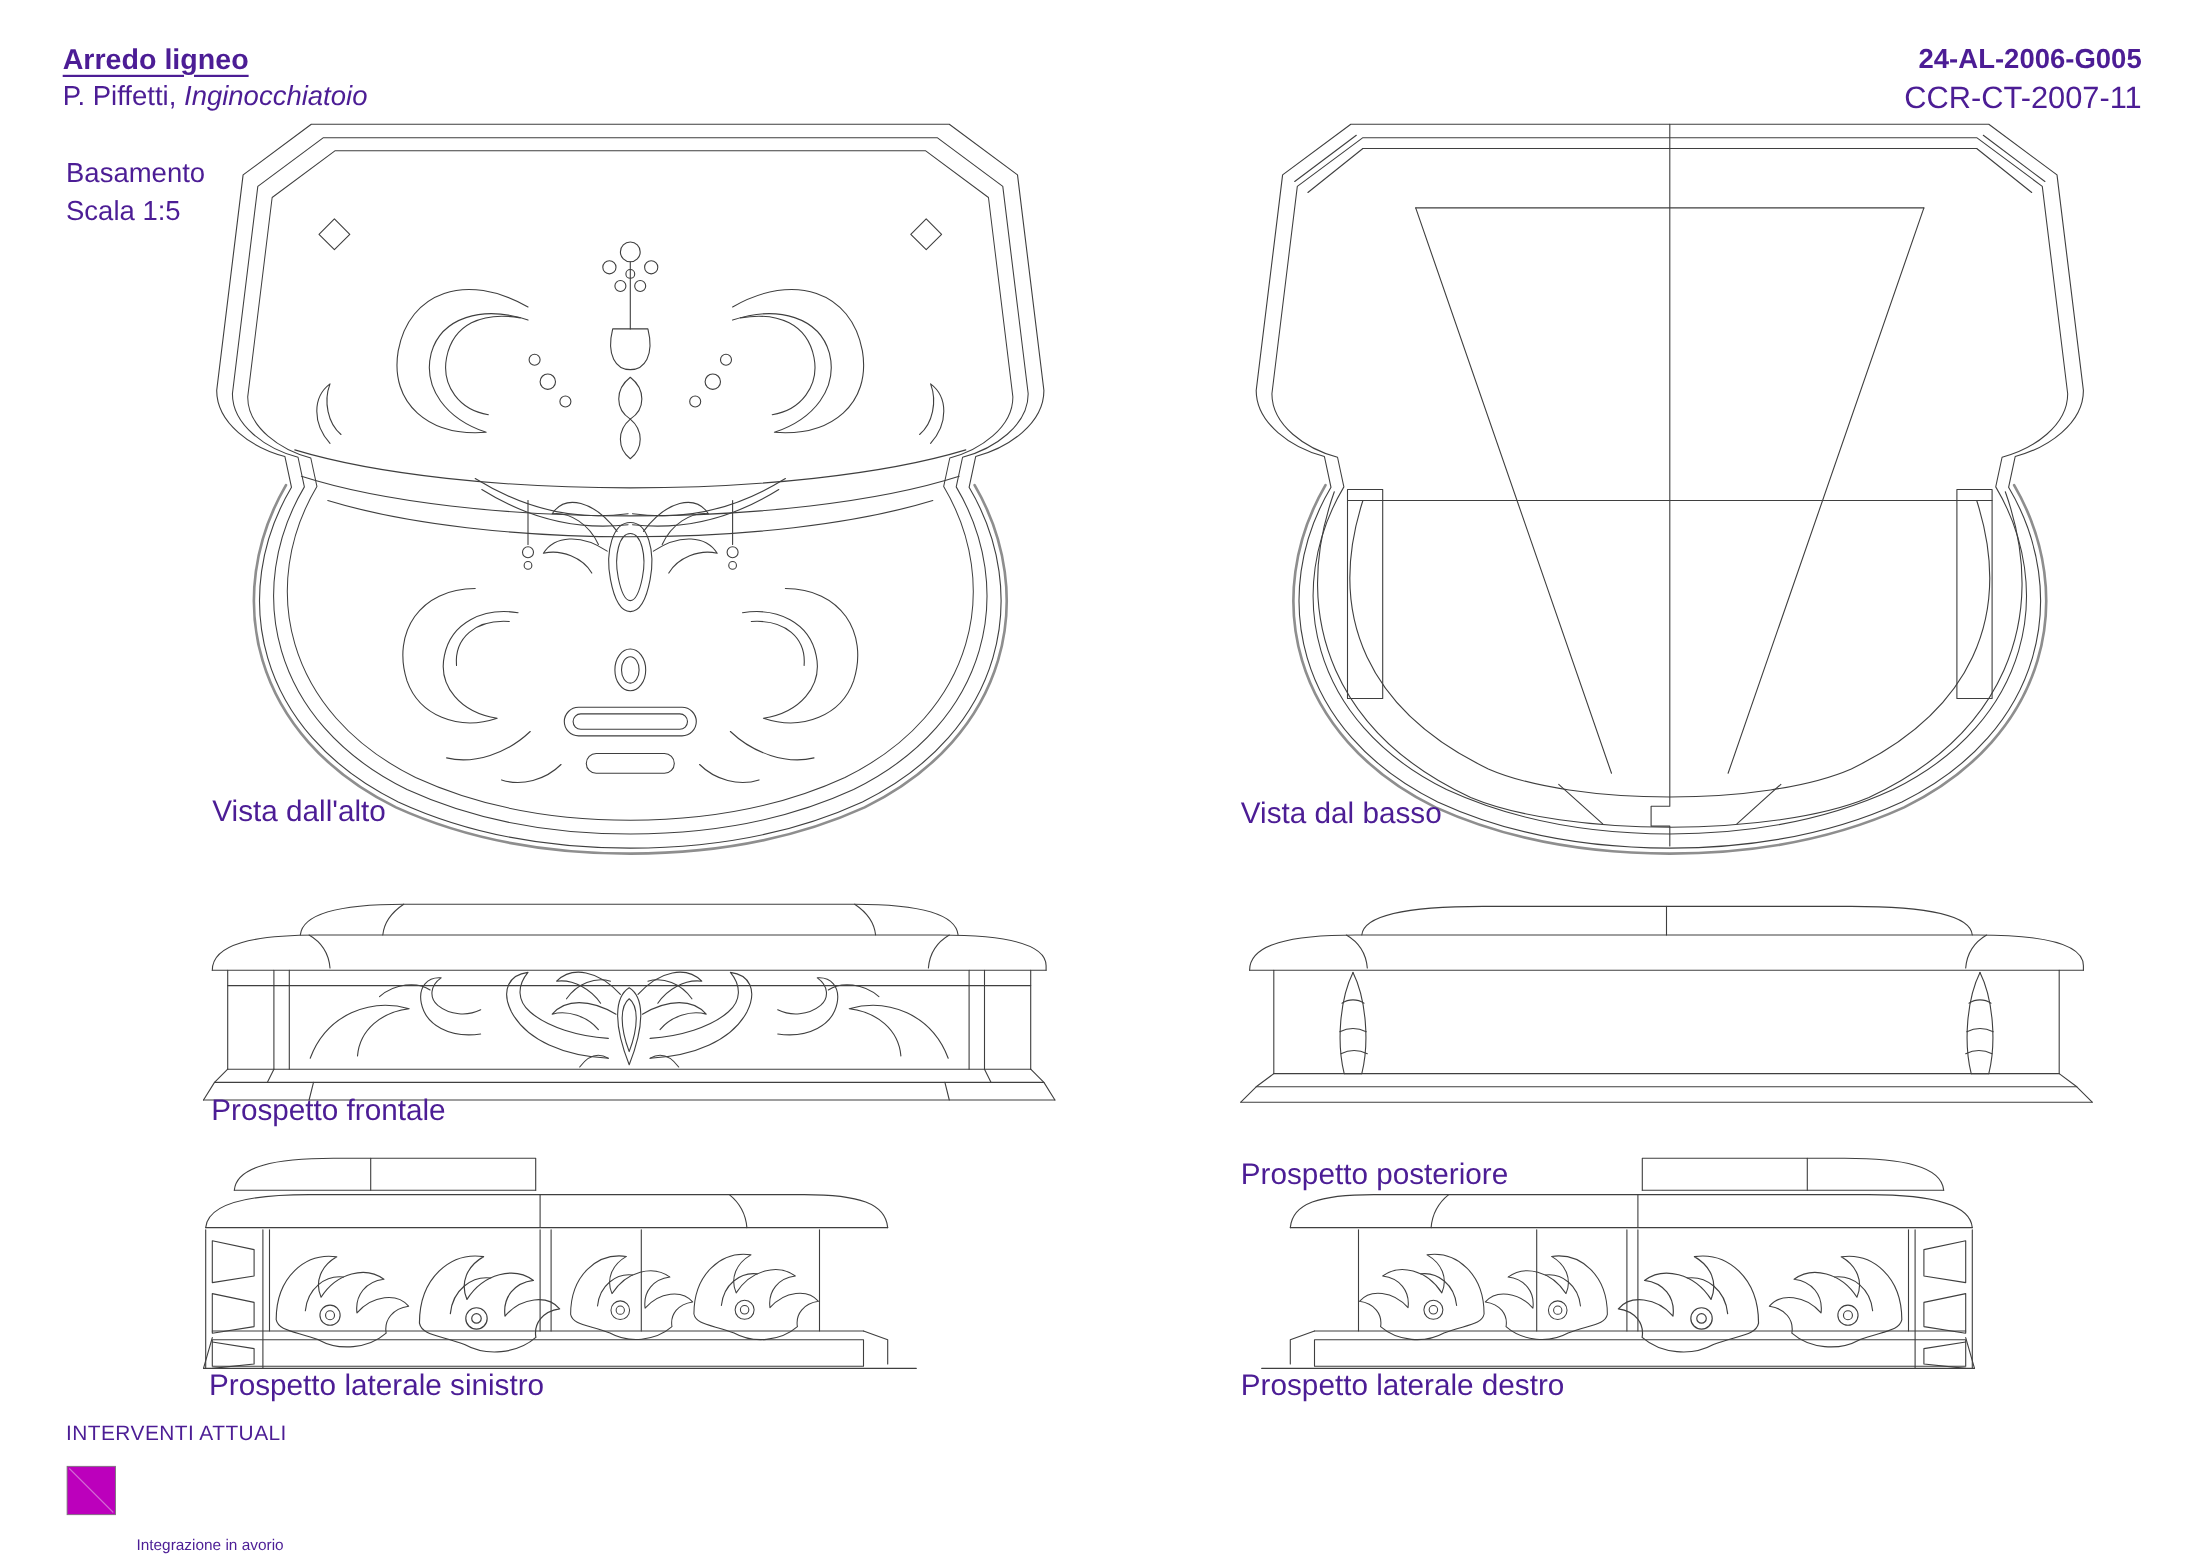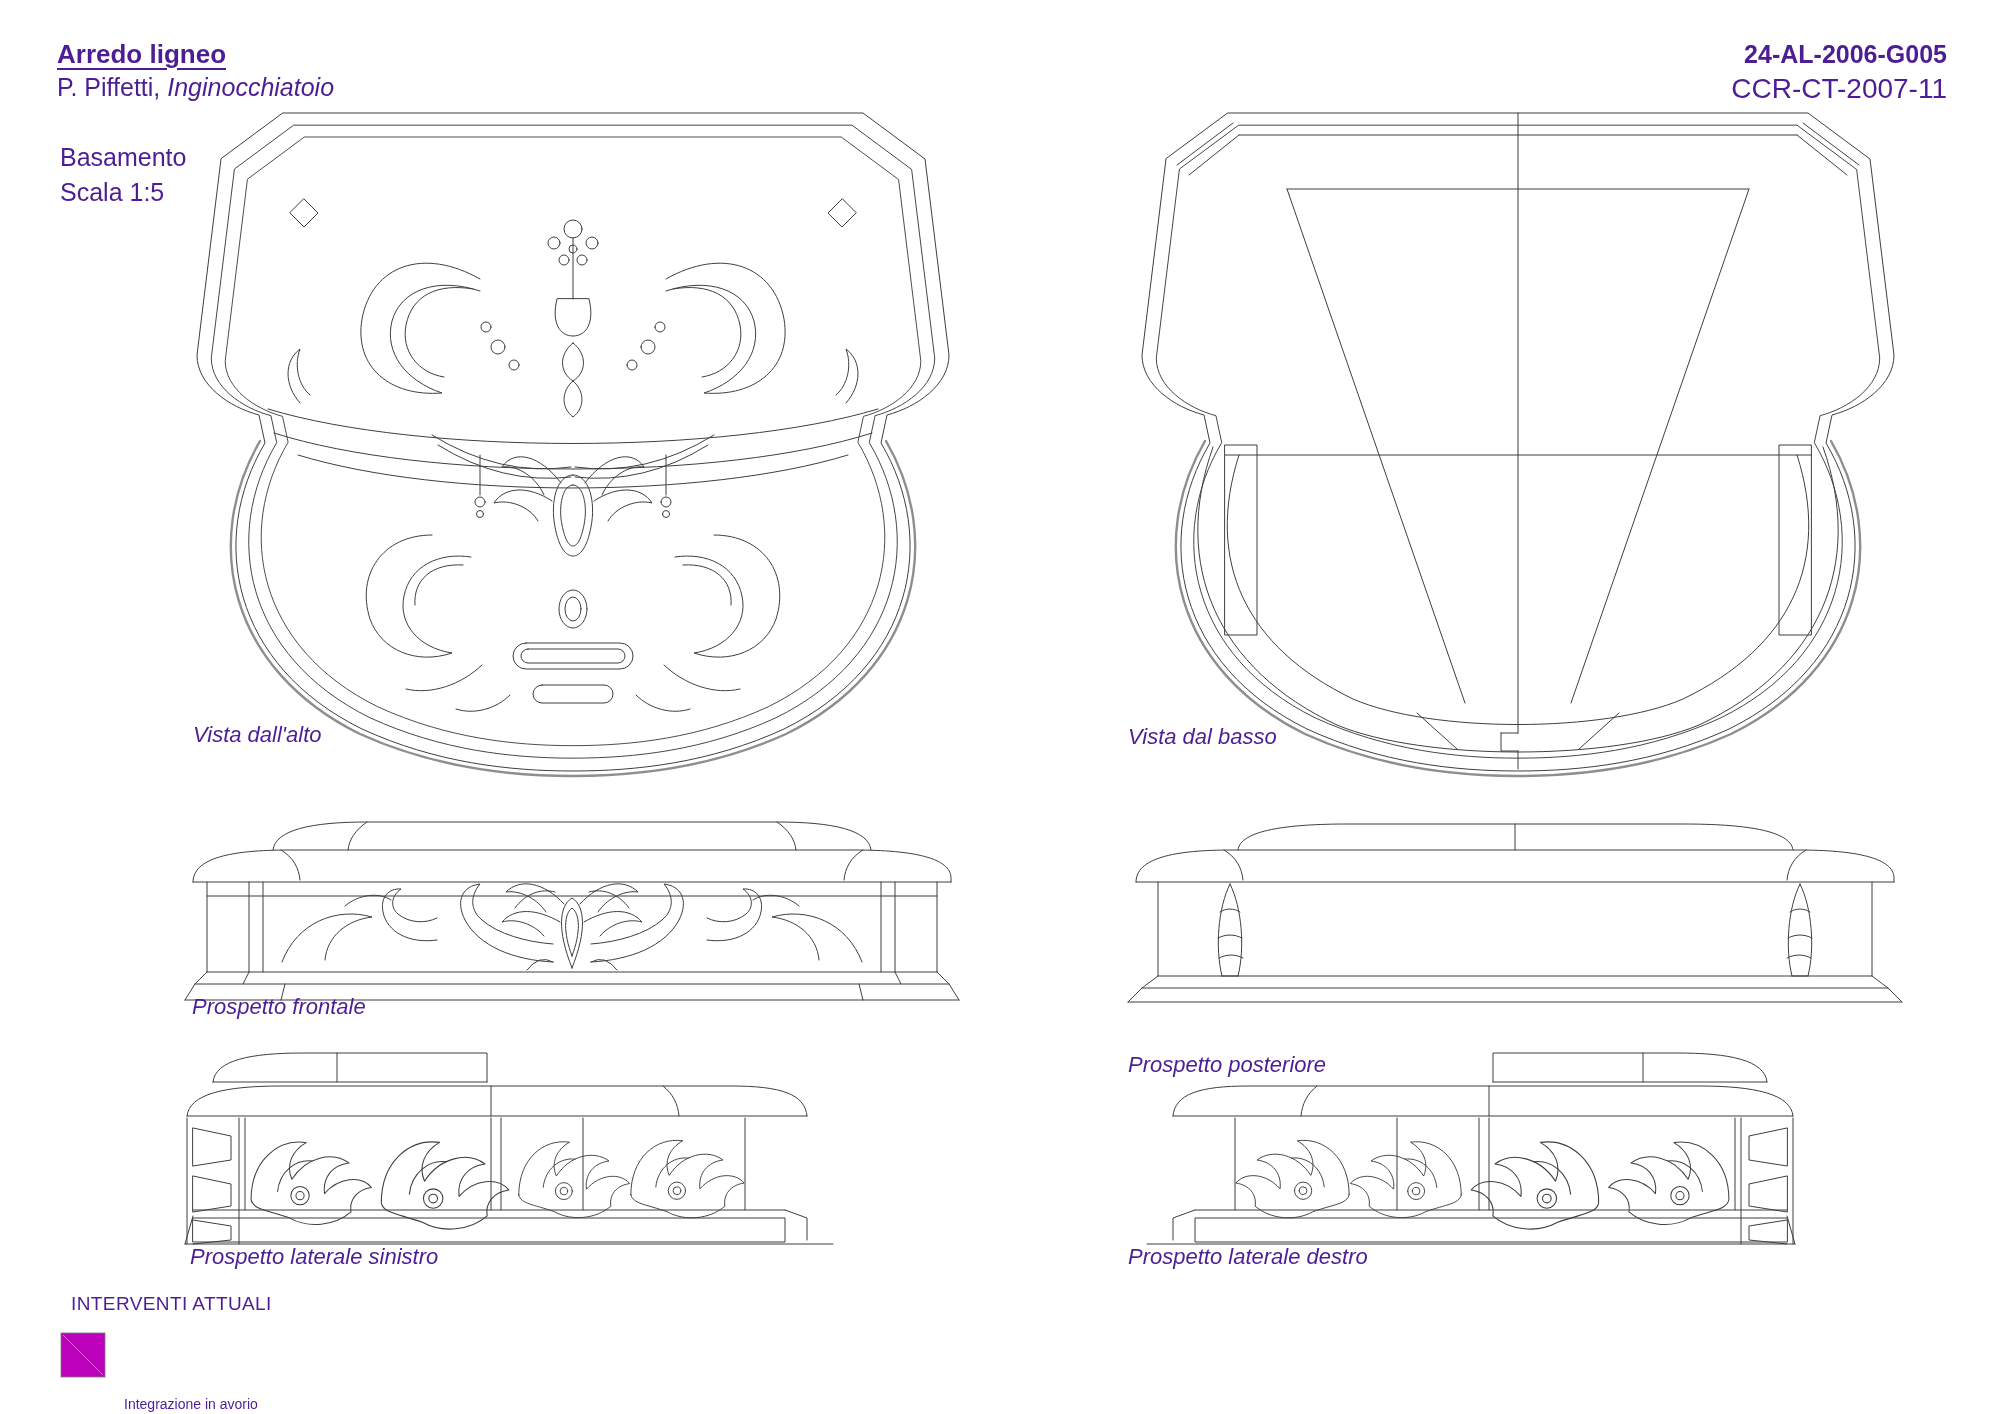"Vista dall'alto" .caption { font-size: 22px -> 27px; font-style: italic -> none }
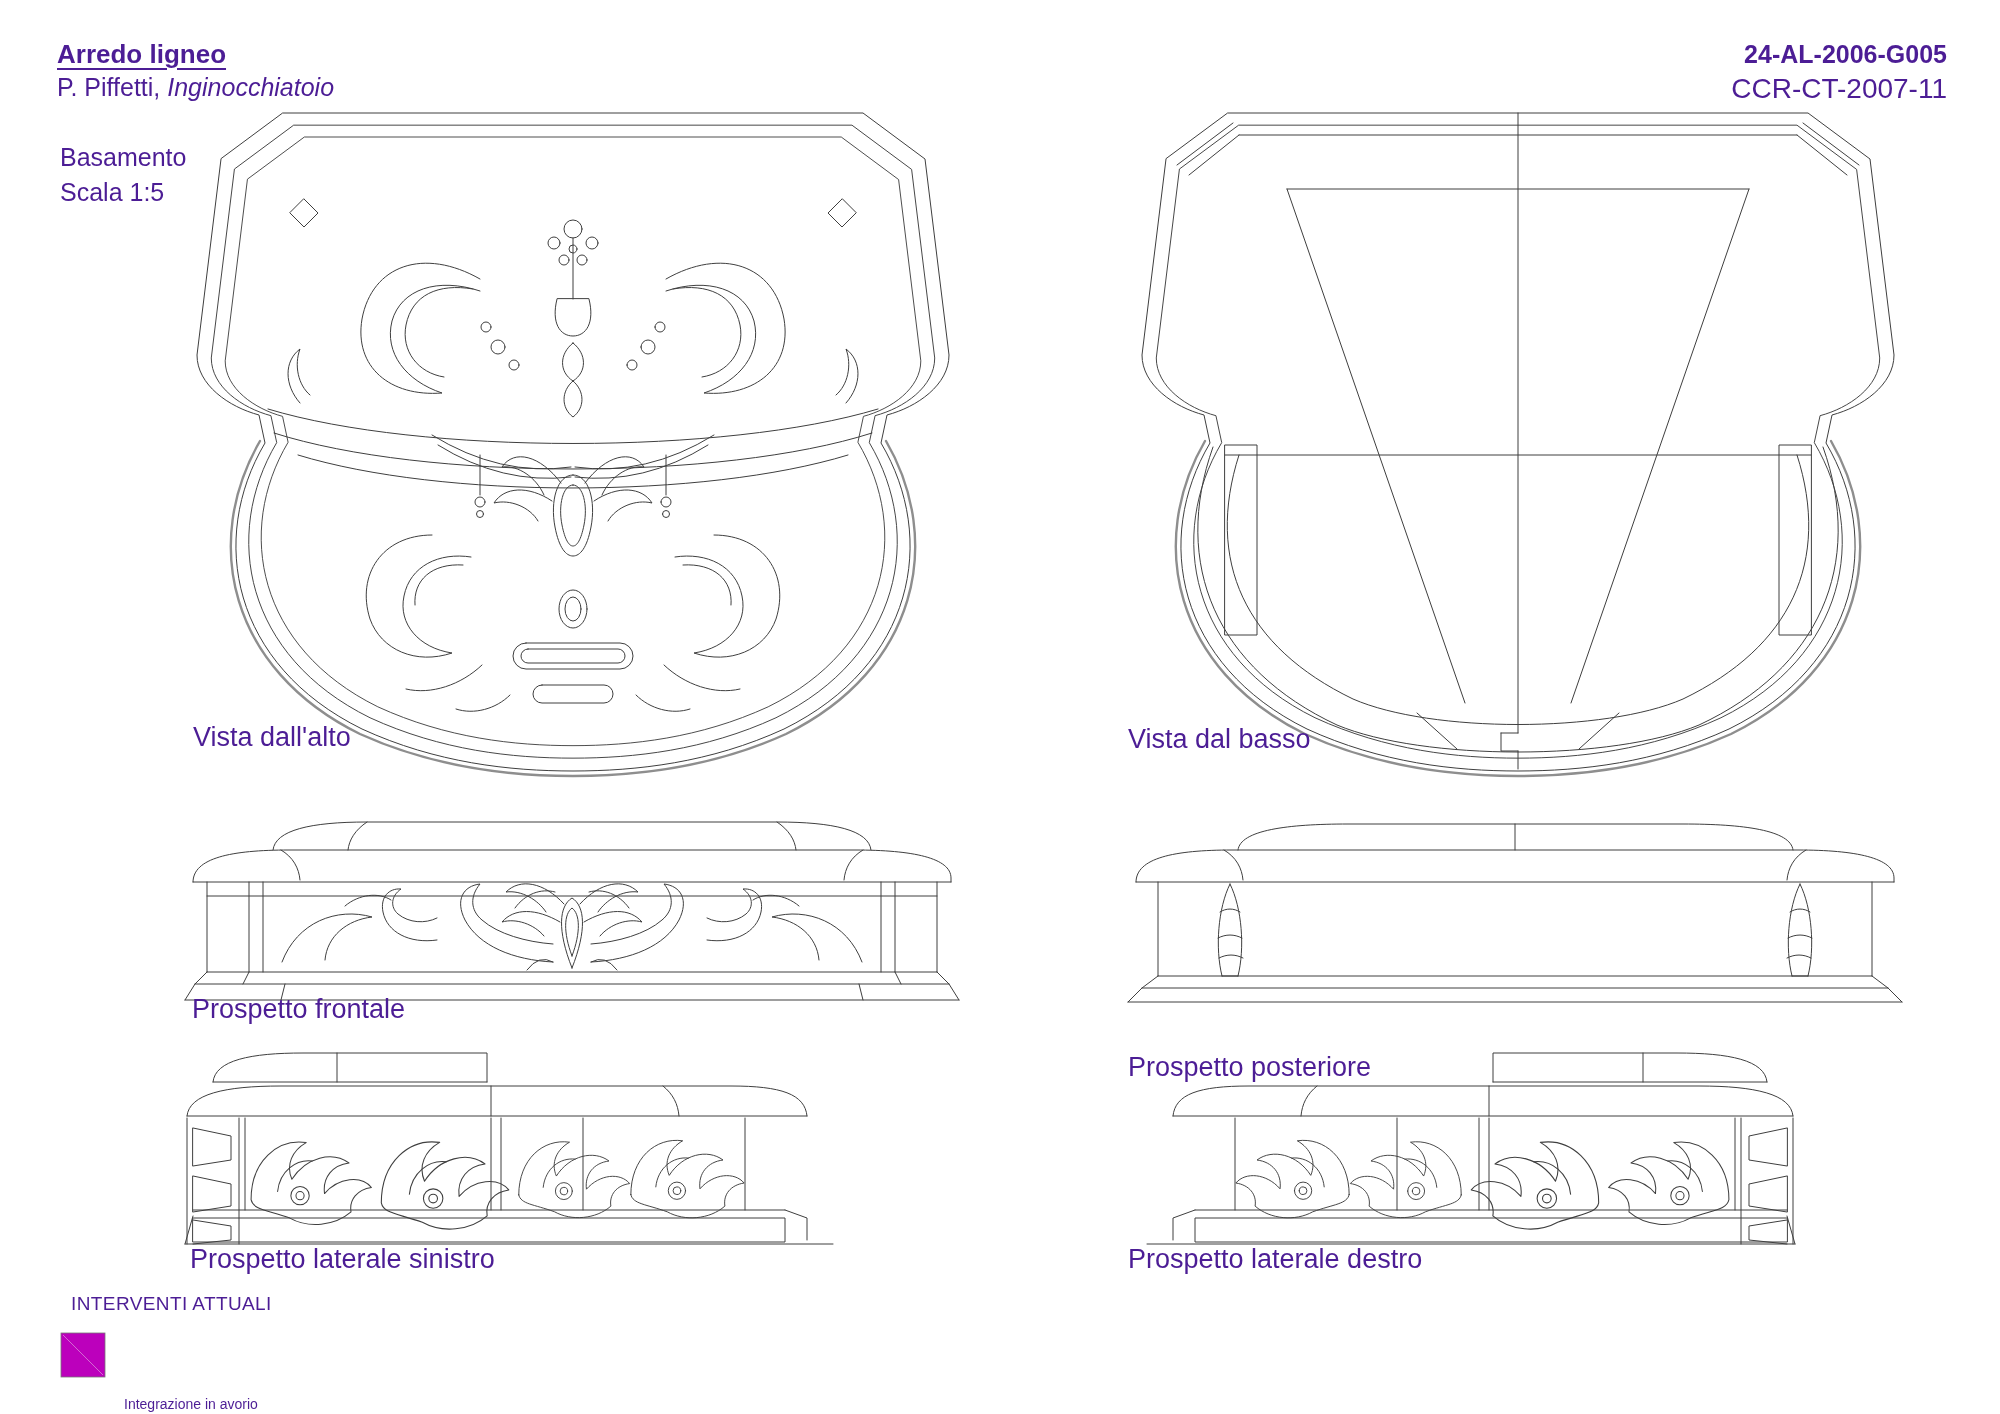"INTERVENTI ATTUALI" .legend-title { margin-left: 11px -> none }
